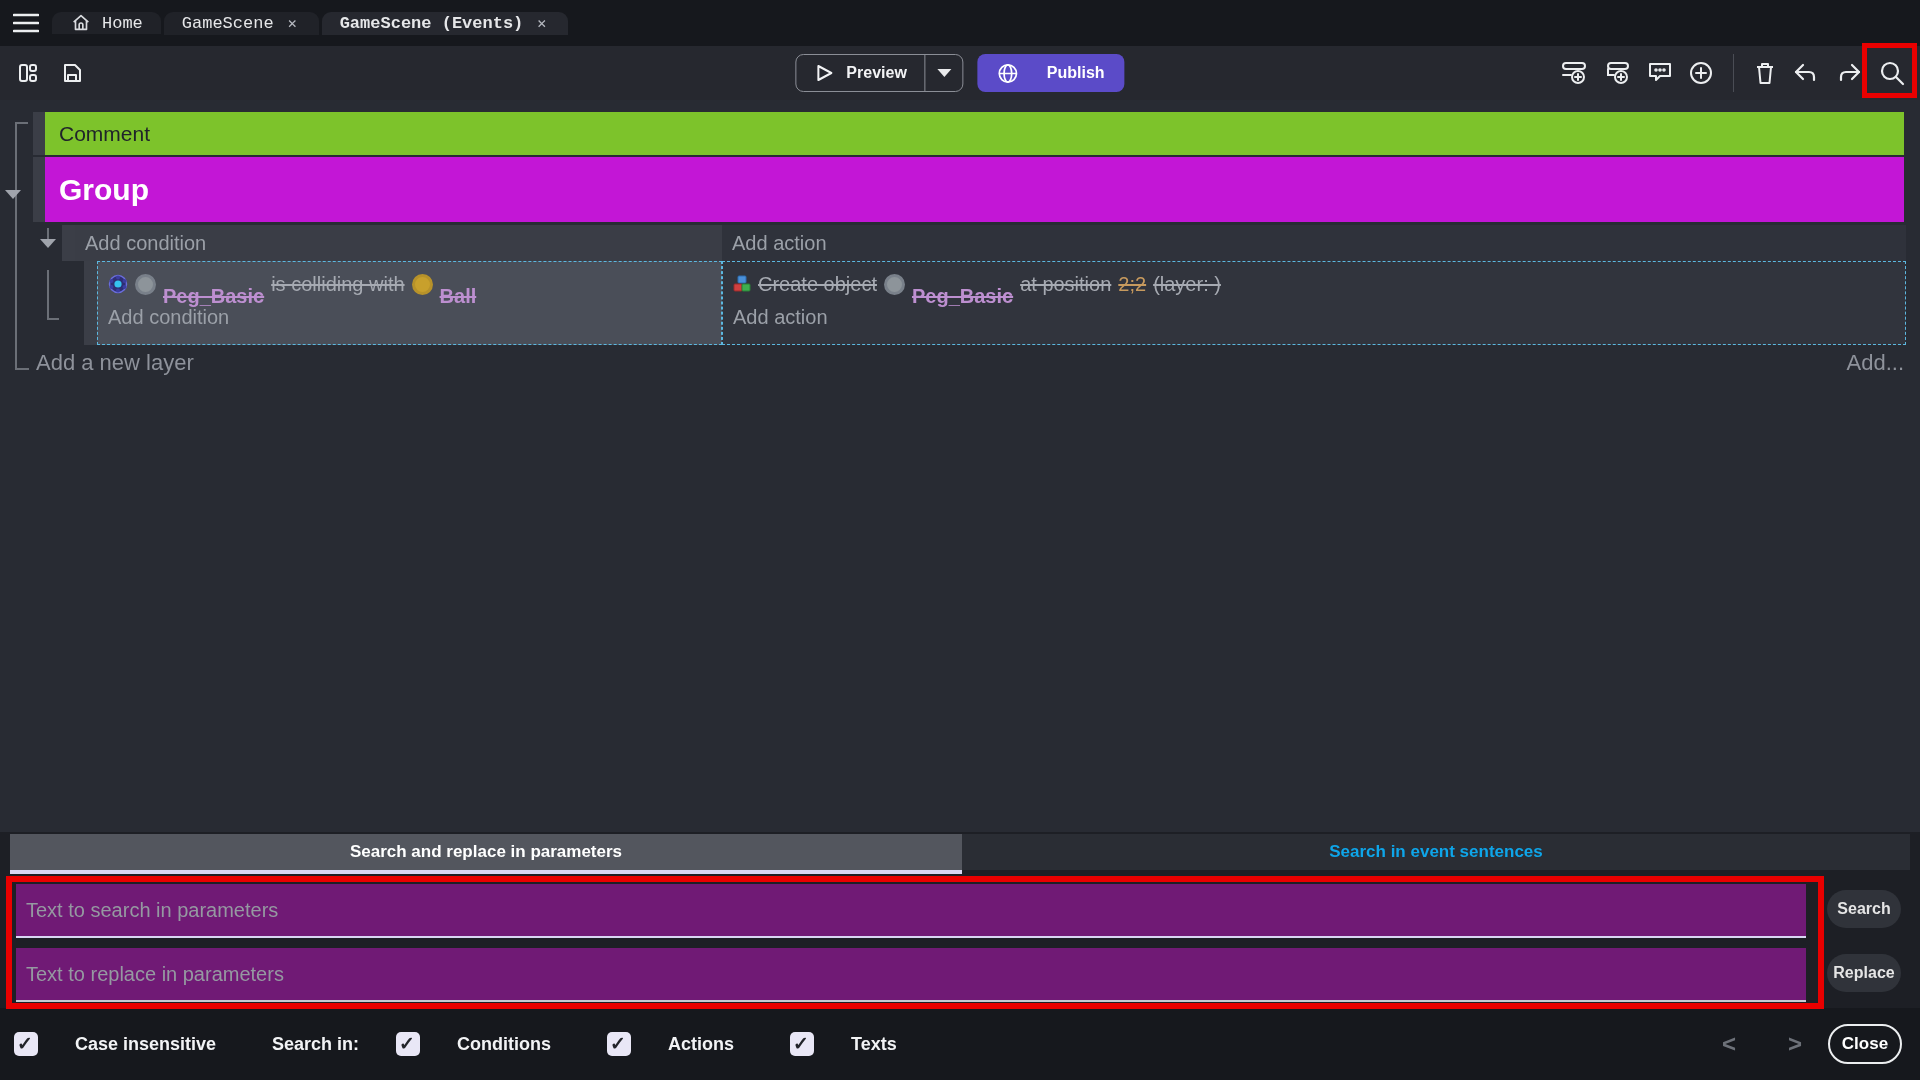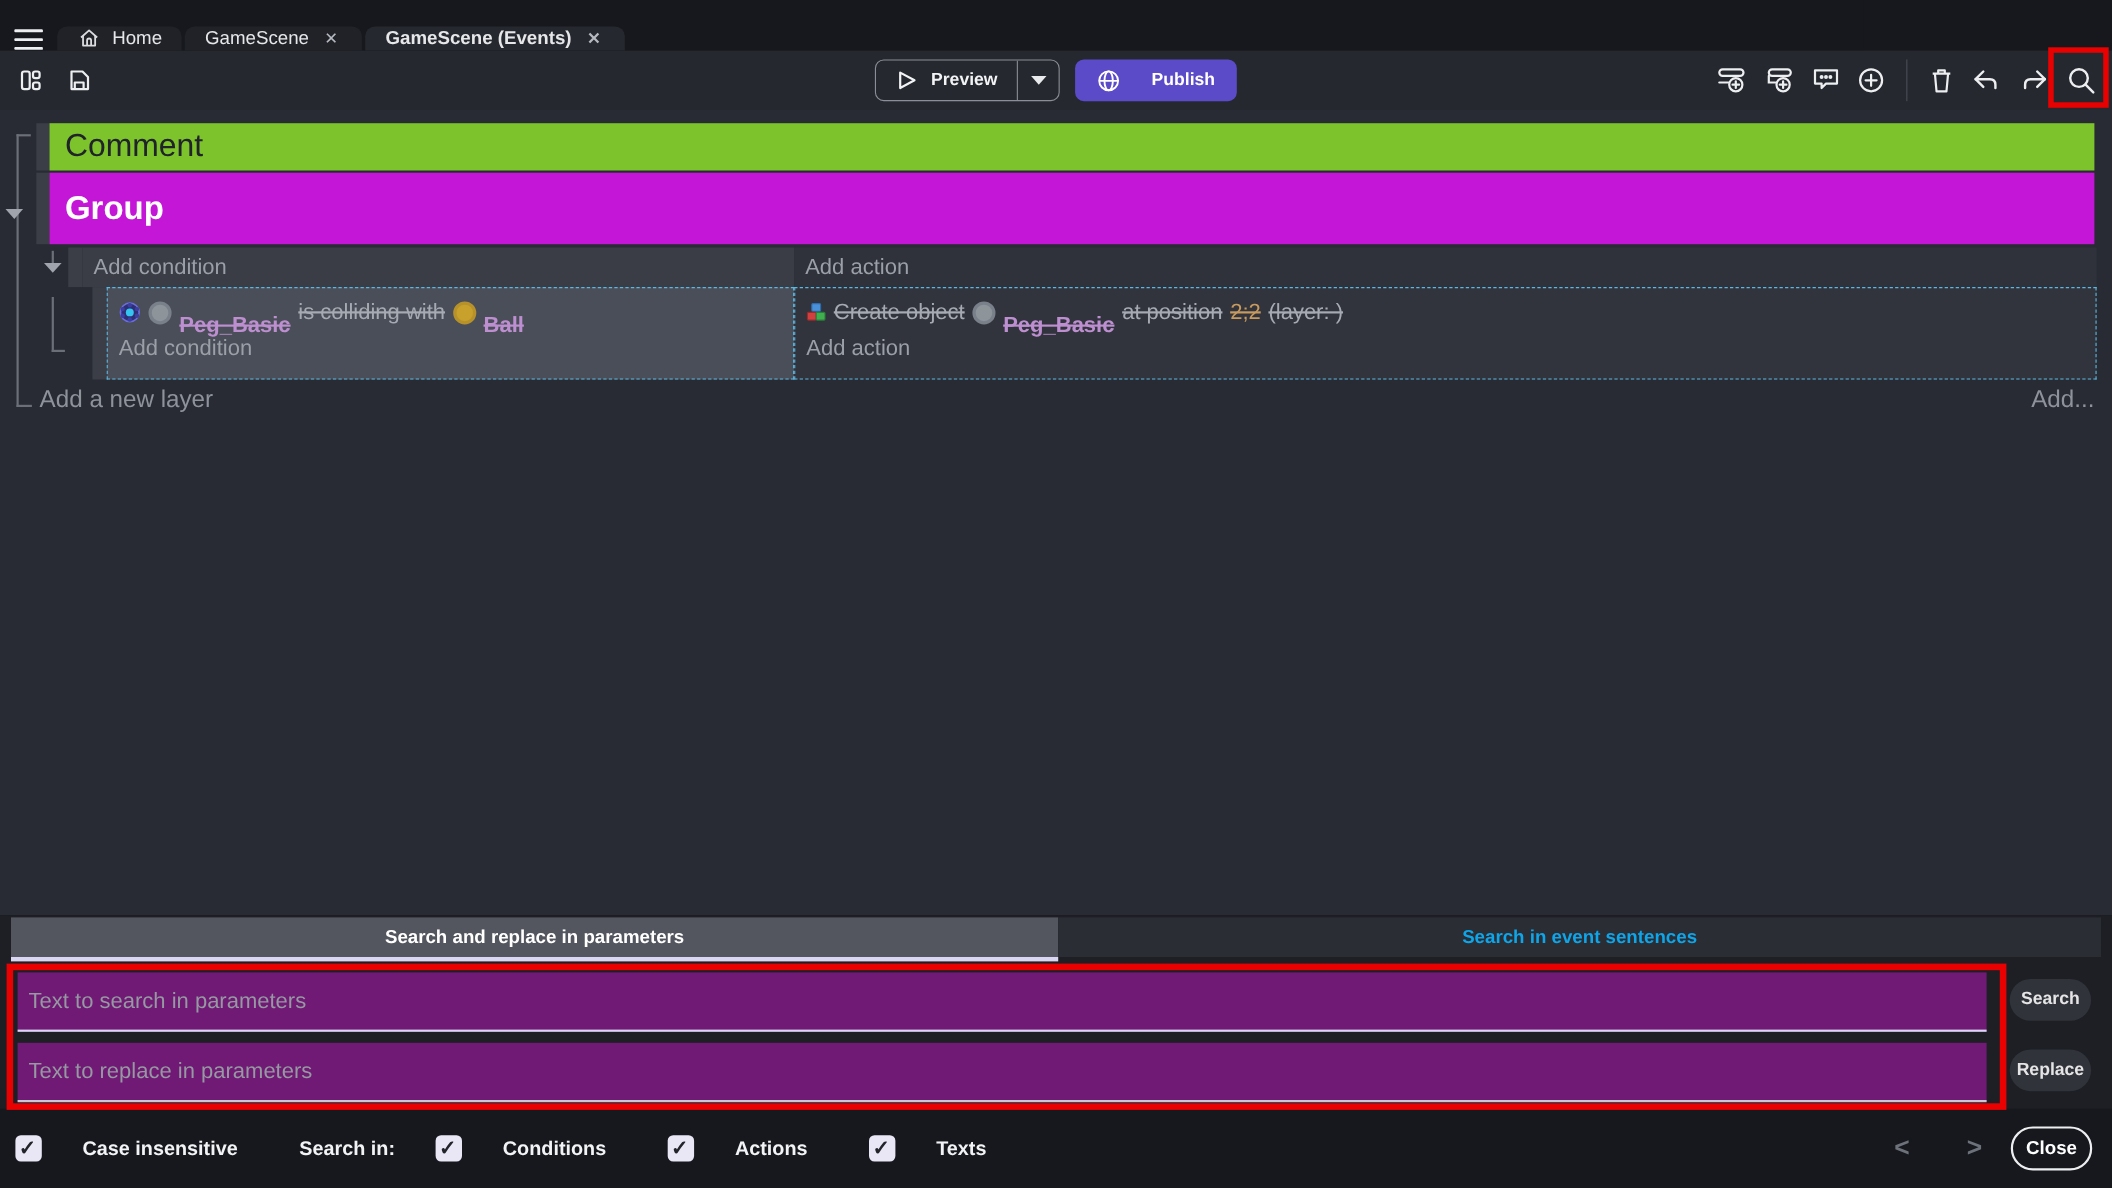"Home" .tabbar { align-items: flex-end -> center; font-family: none -> Liberation Mono, monospace }
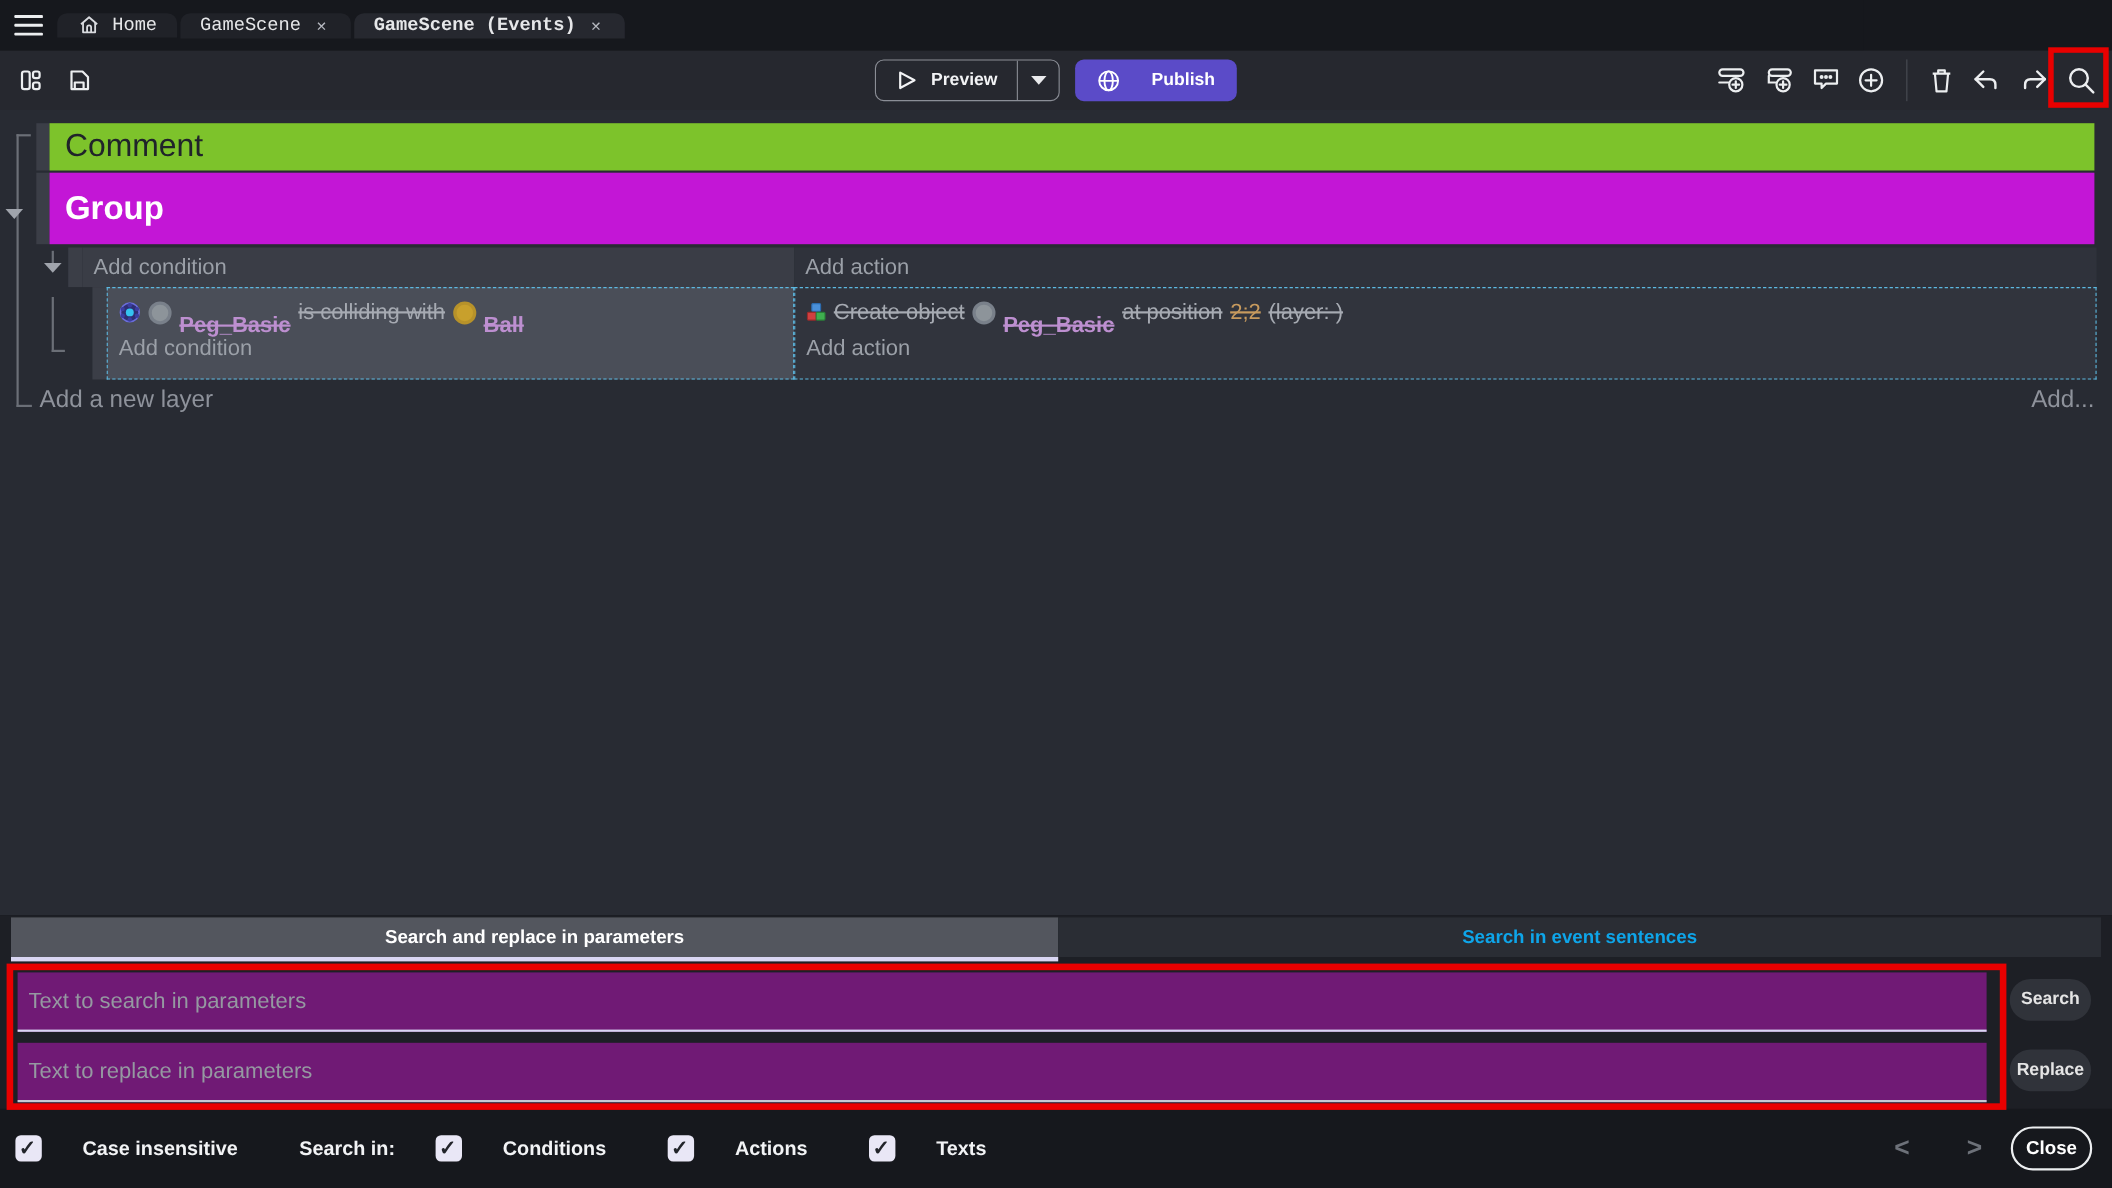"Comment" .comment-bar { font-size: 29px -> 21px }
